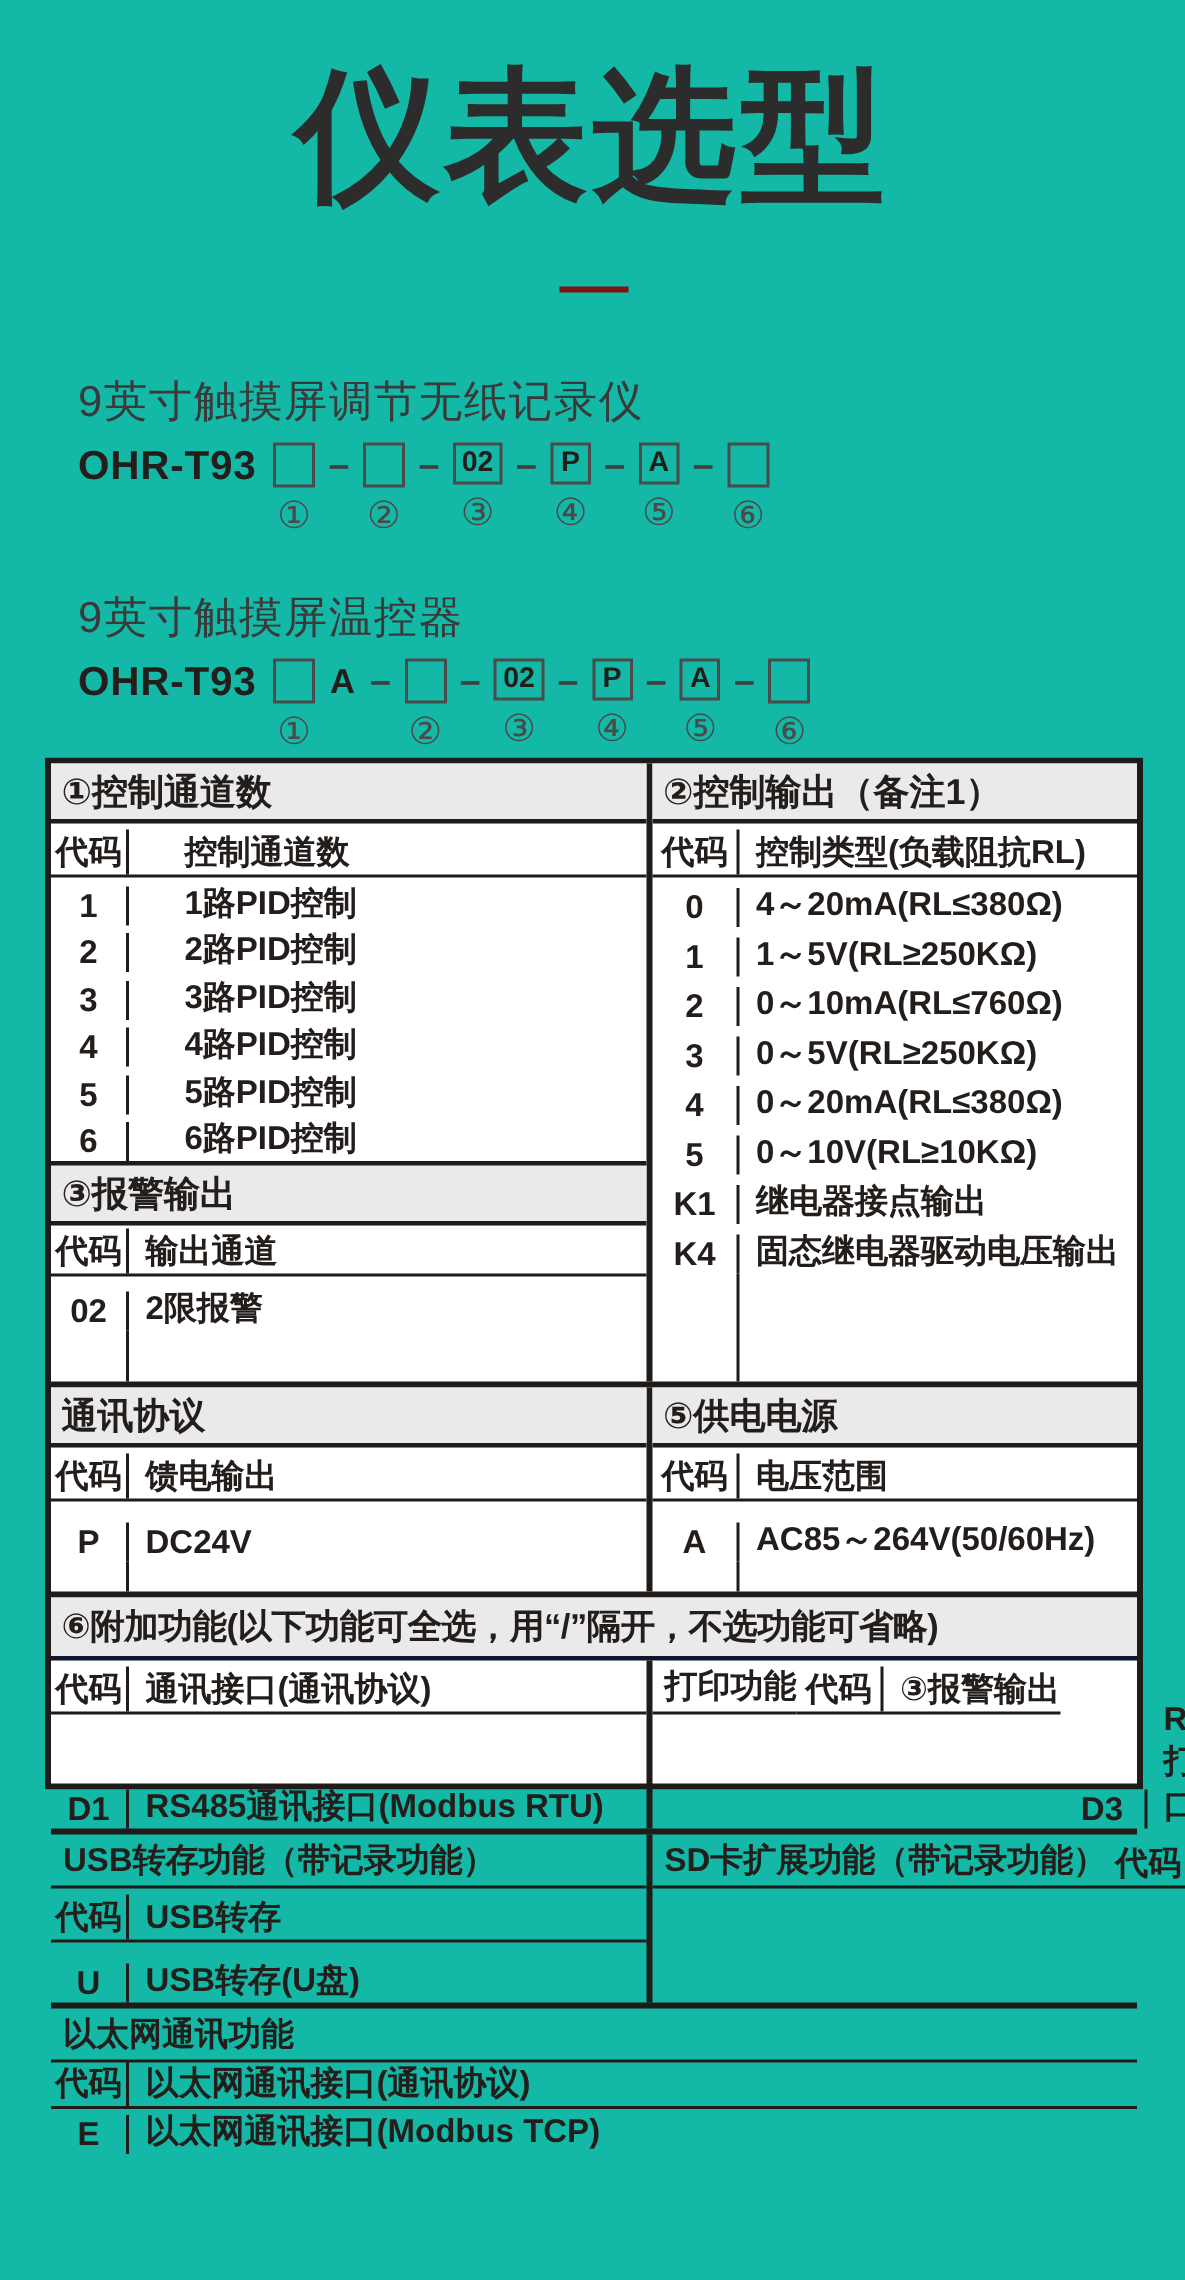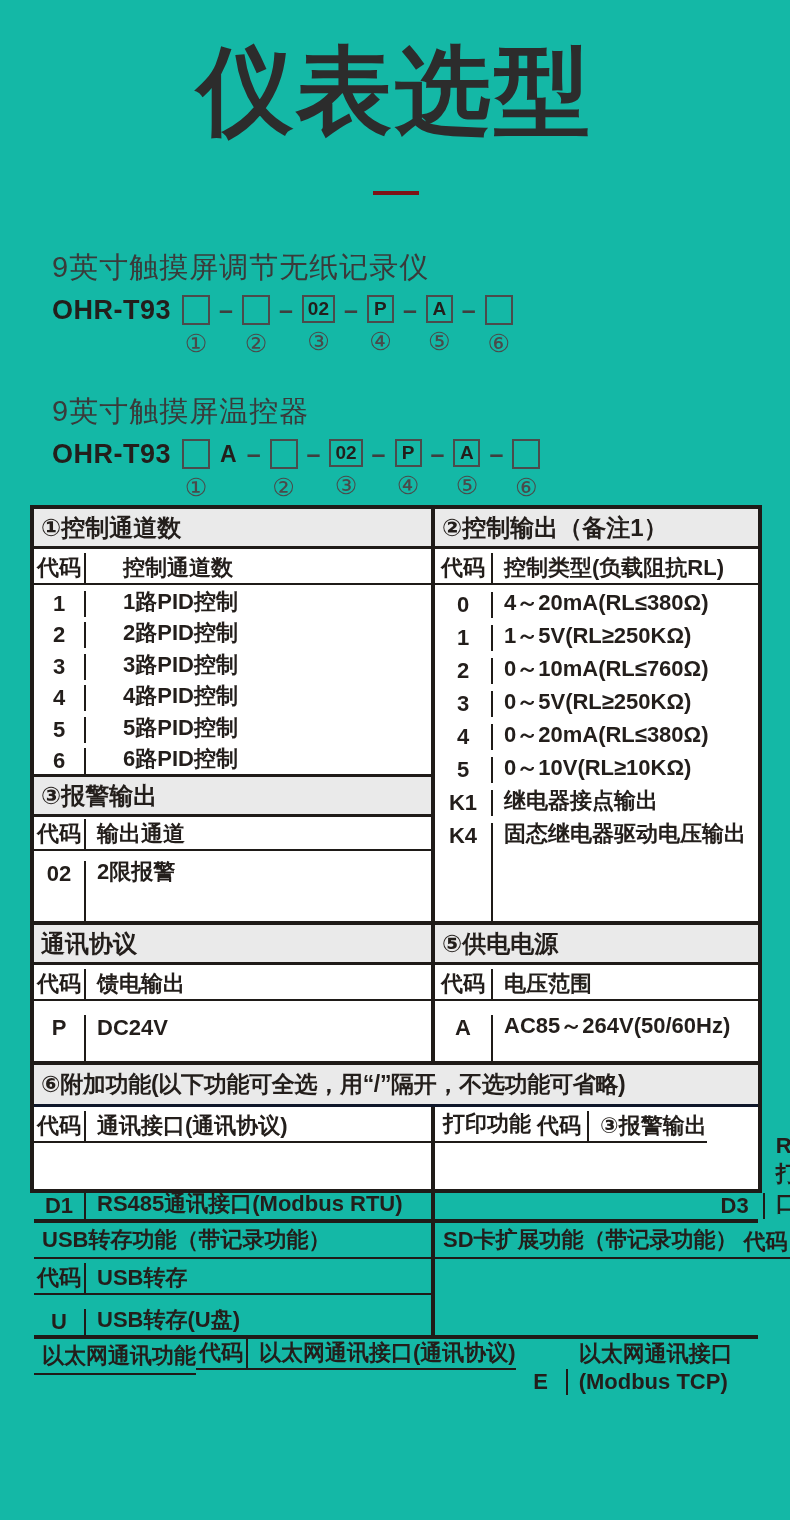"以太网通讯功能" .ether { flex-direction: row -> column }
